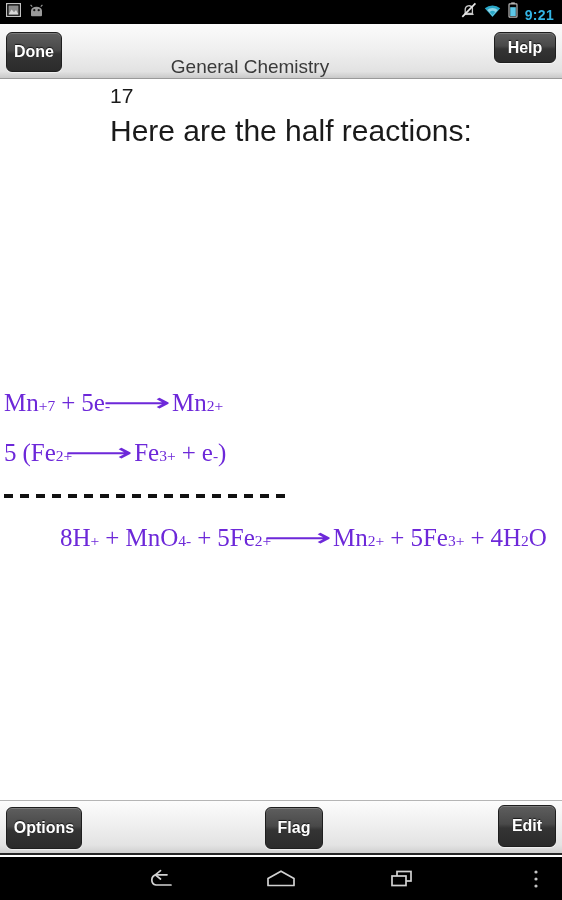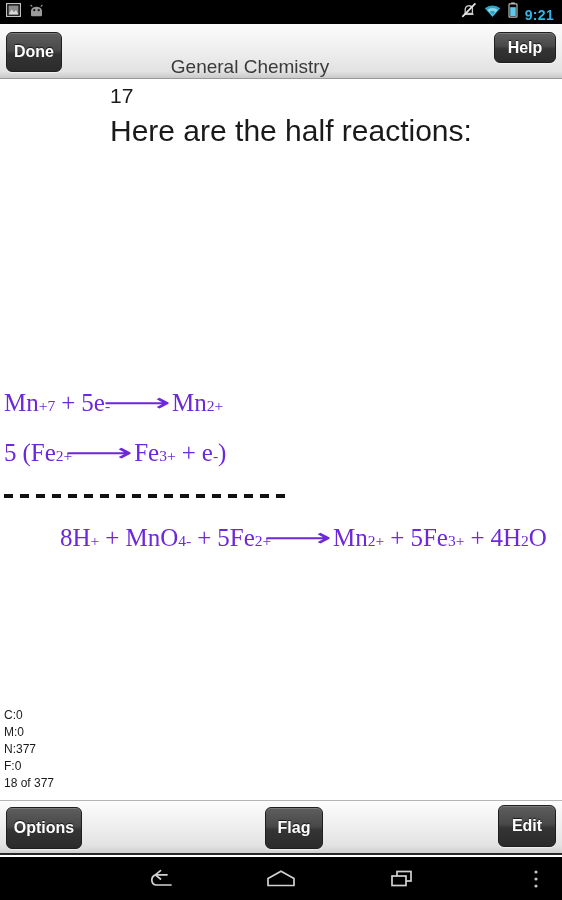"C:0" div.stats { html: <div> <div>C:0</div> <div>M:0</div> <div>N:377</div> <div>F:0</div> <div>18 of 377</div> </div> -> none }
